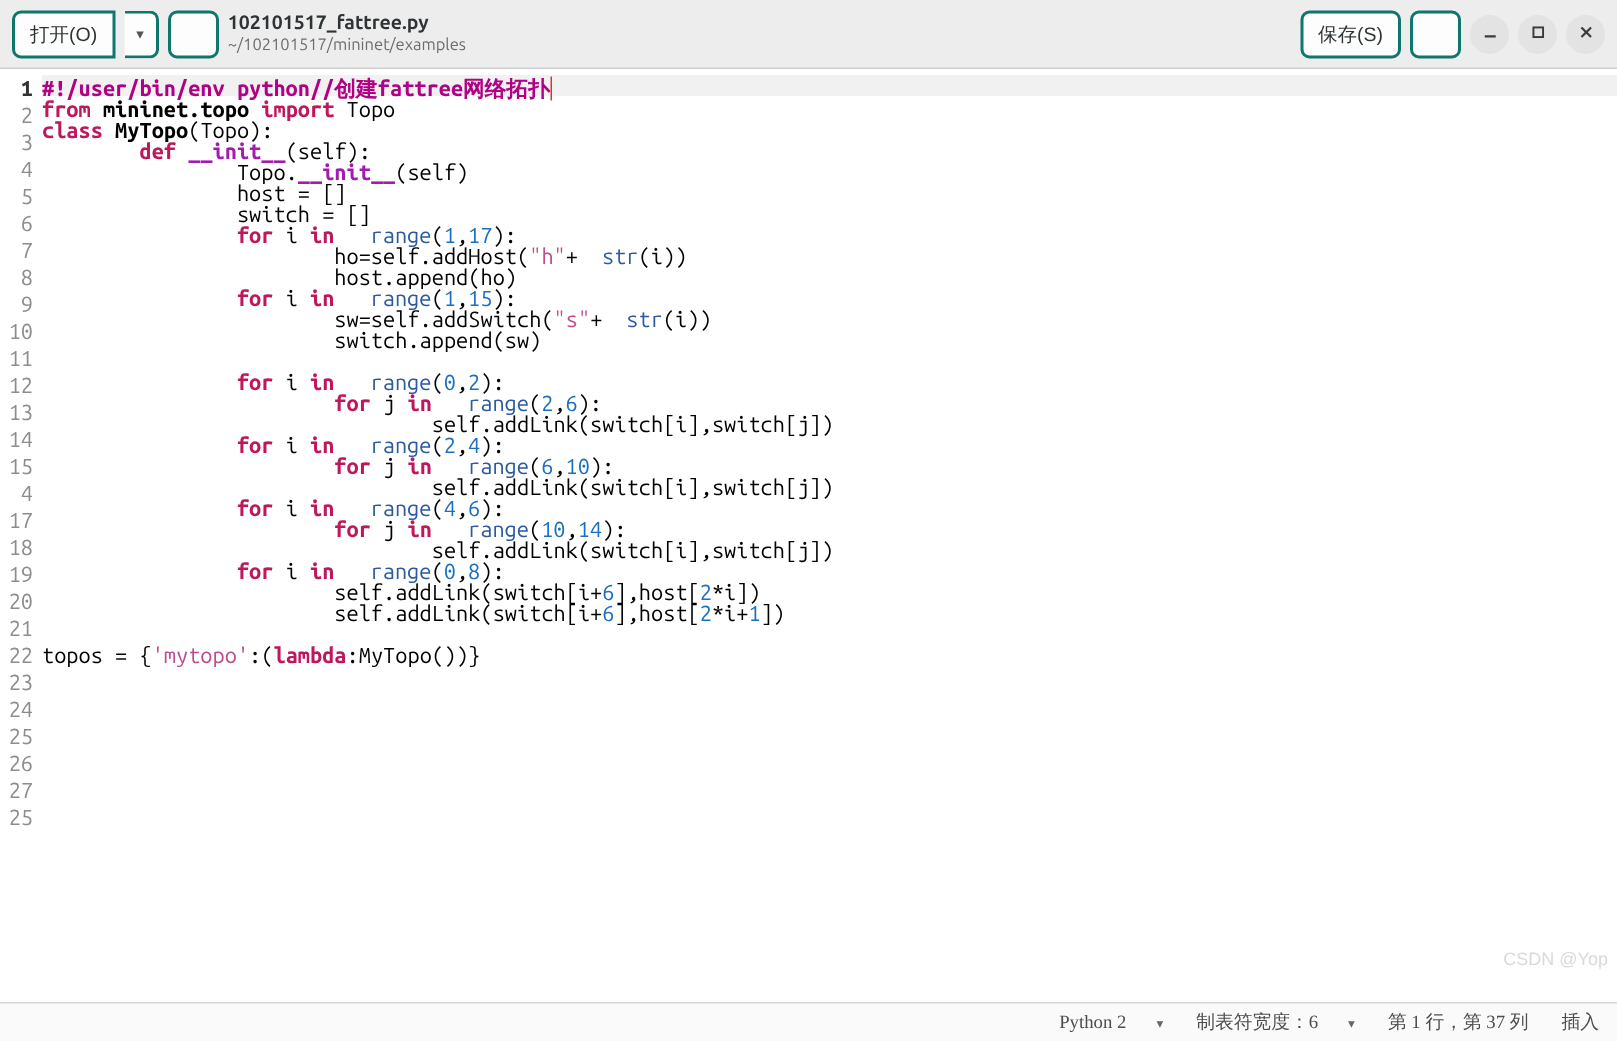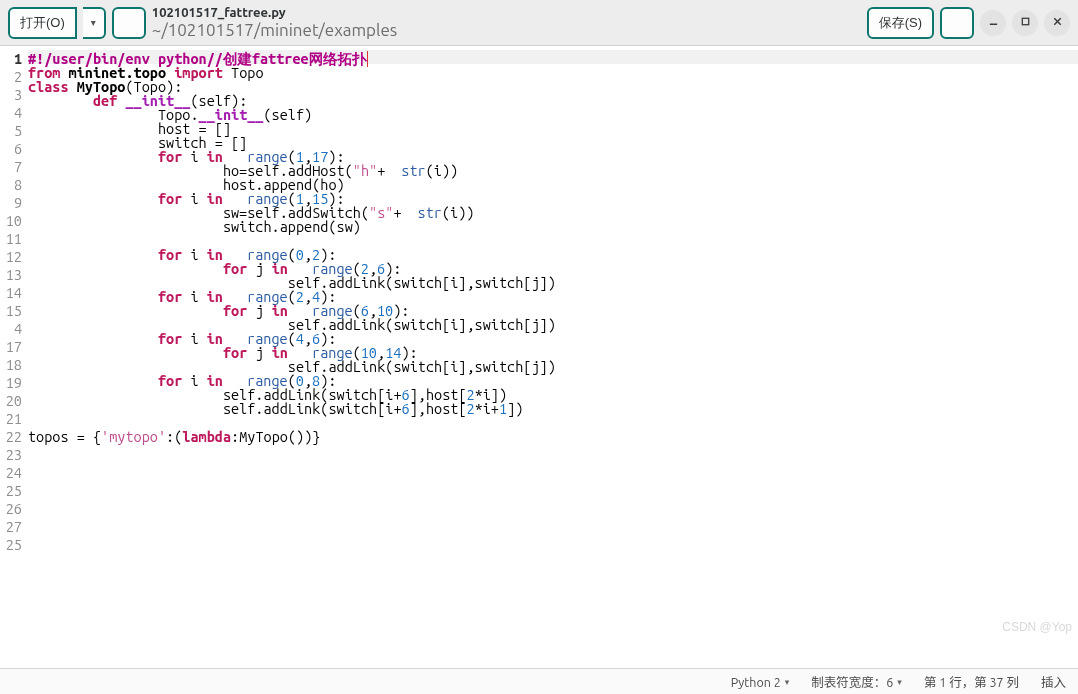"~/102101517/mininet/examples" .hb-subtitle { font-size: 17px -> 11px }
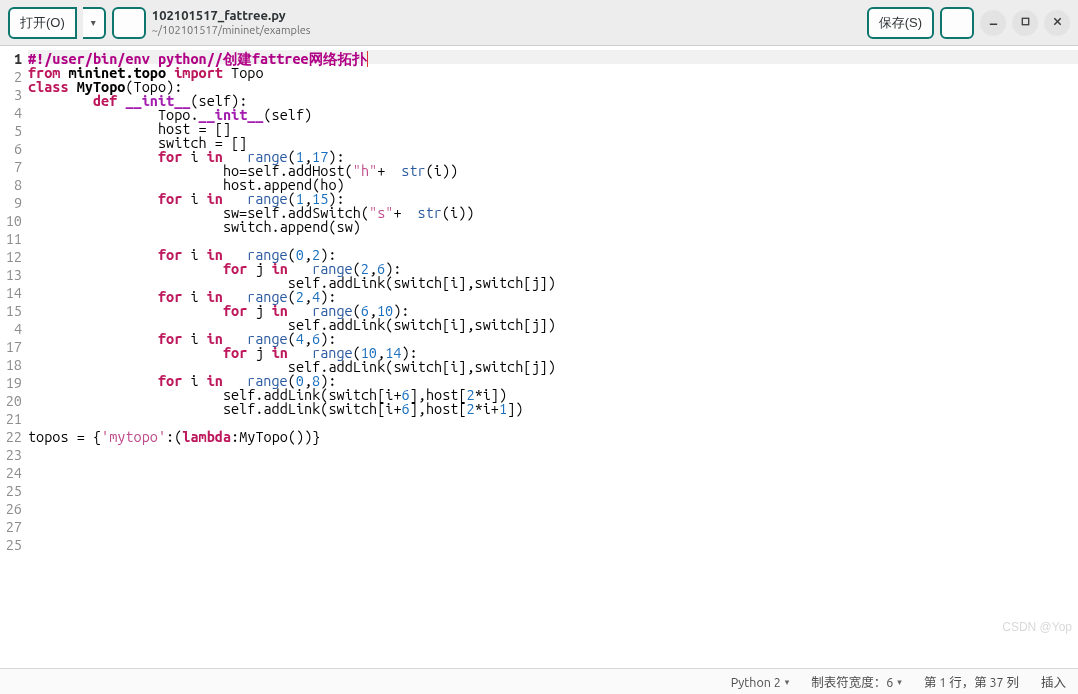"CSDN @Yop" .watermark { bottom: 32px -> 20px }
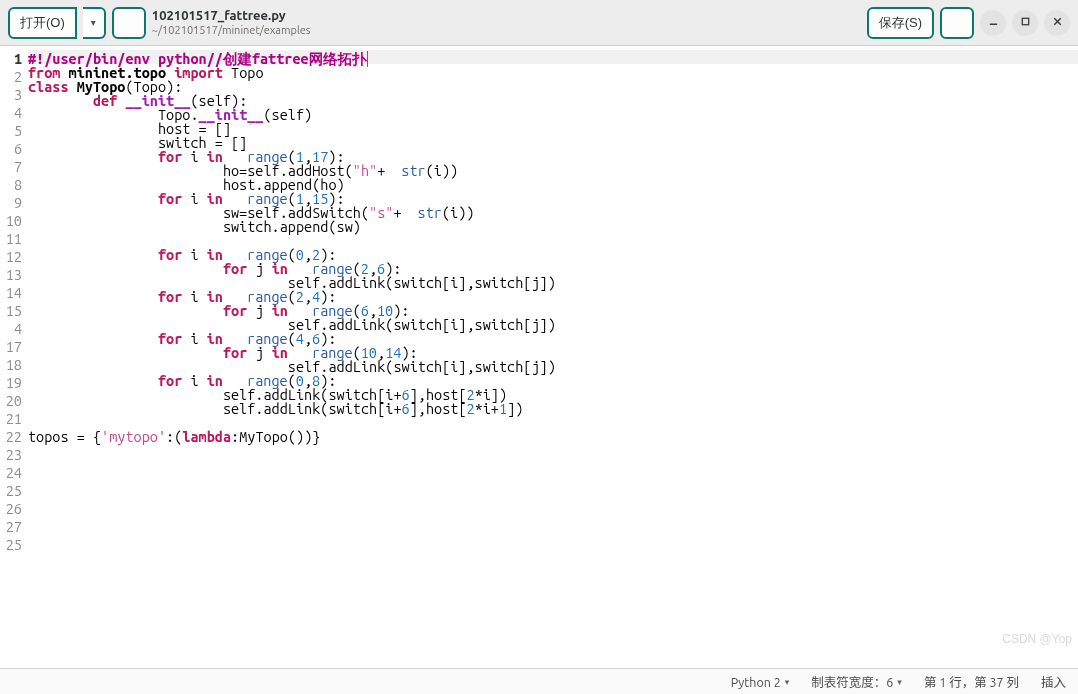"Python 2" .status-item { font-family: none -> Liberation Serif, serif; gap: 4px -> 20px }
